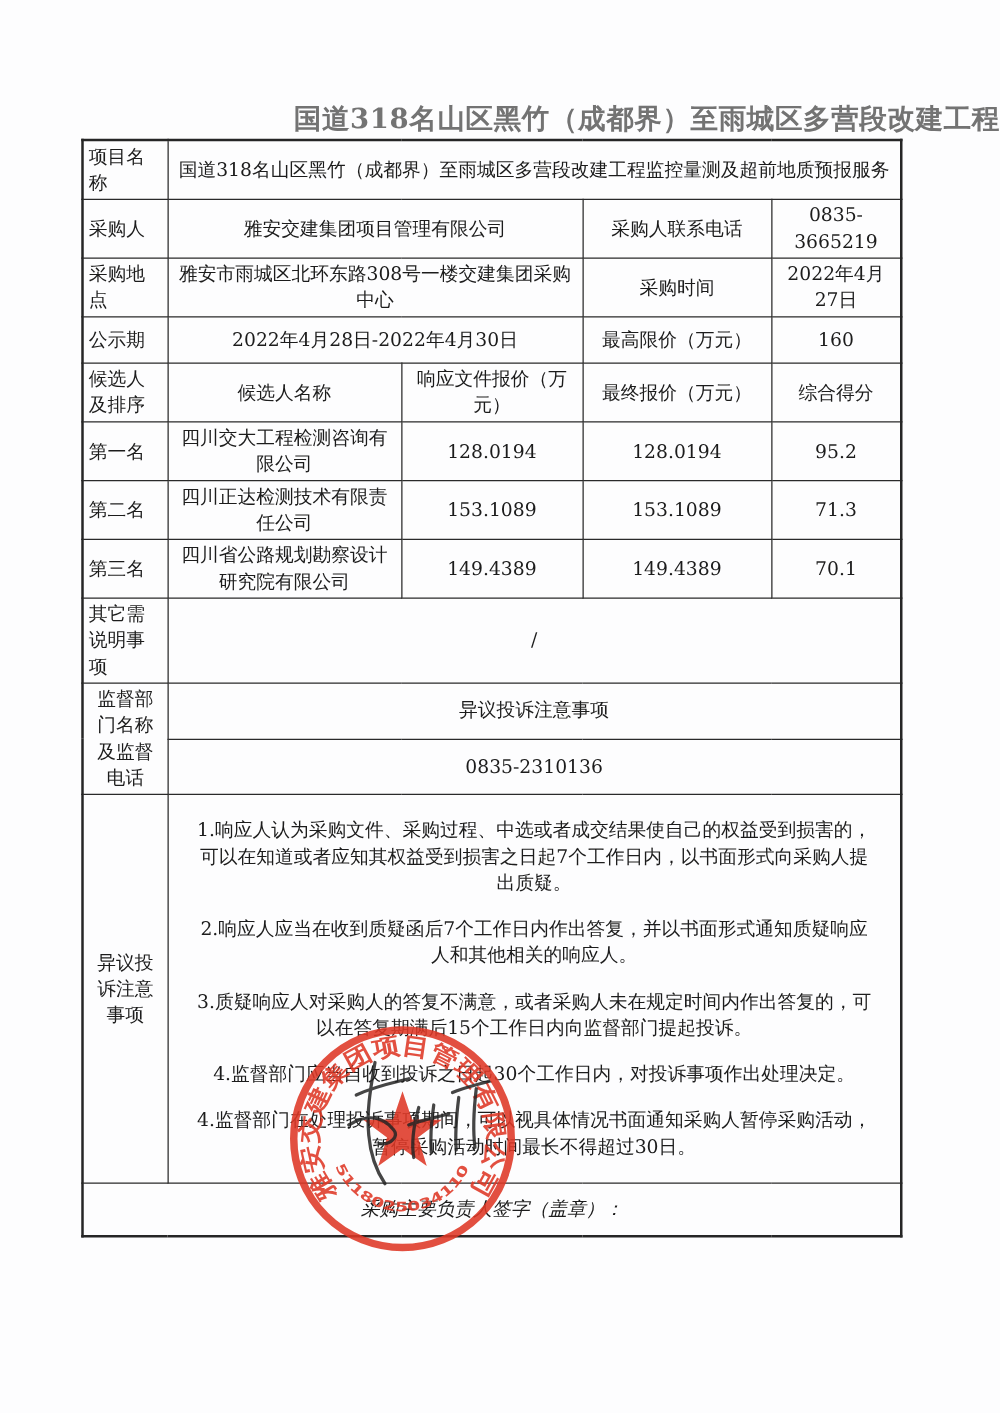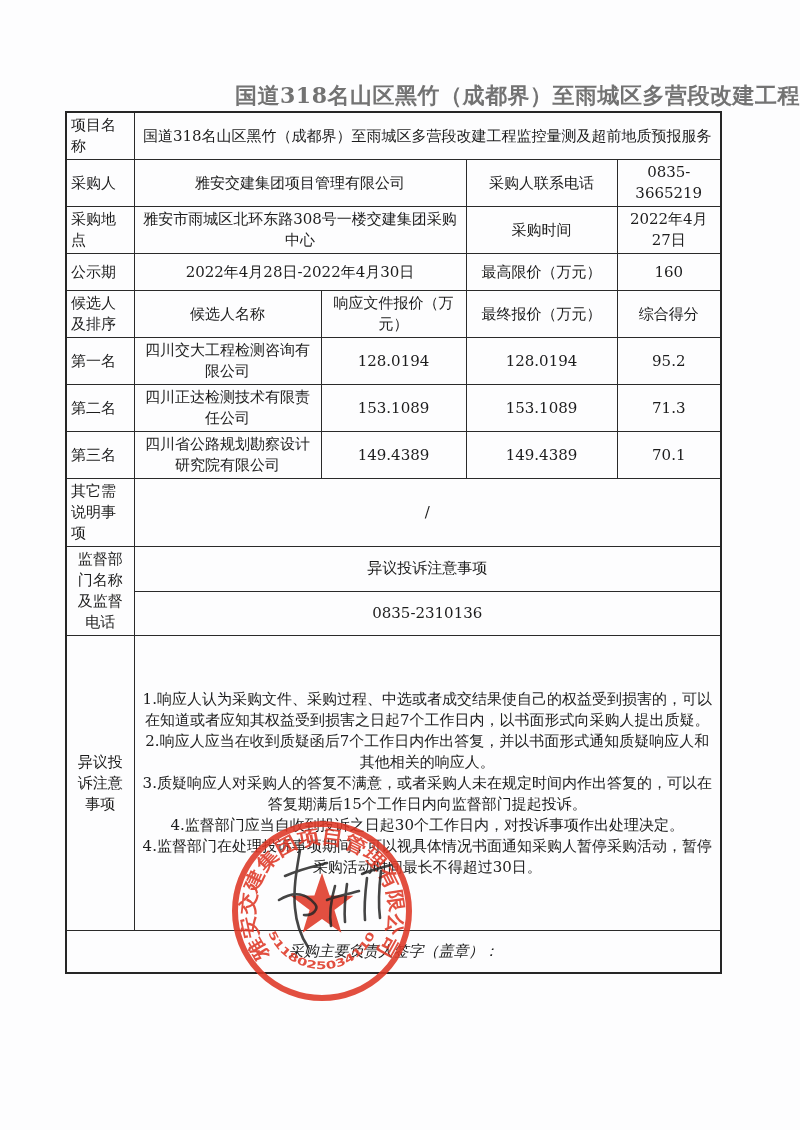"1.响应人认为采购文件、采购过程、中选或者成交结果使自己的权益受到损害的，可以在" .notes-cell div { margin: 0 -> 16px }
